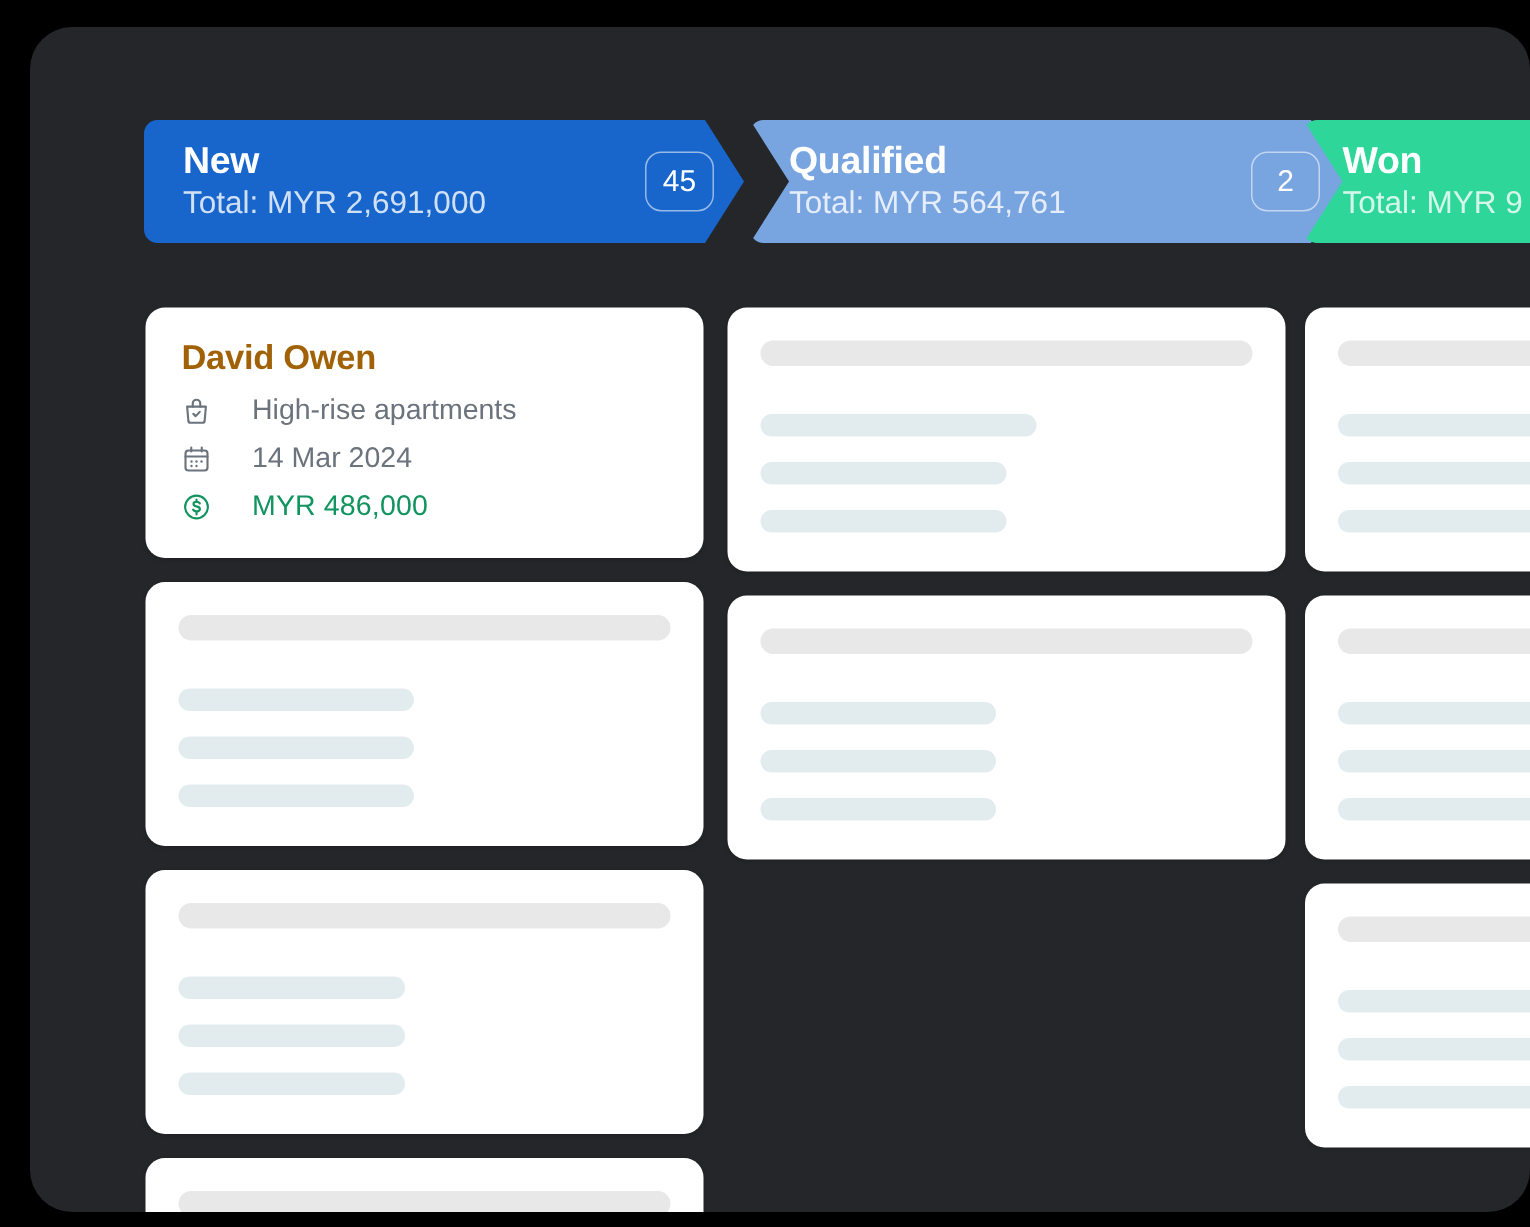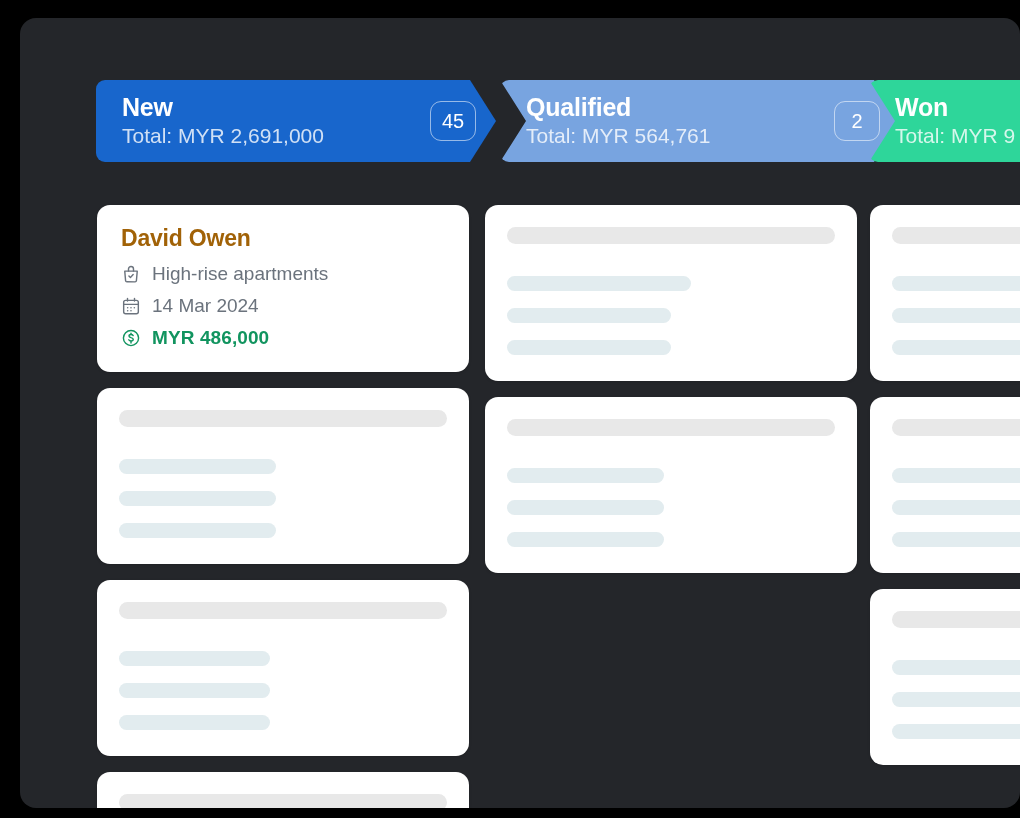"New" .board { border-radius: 16px -> 28px }
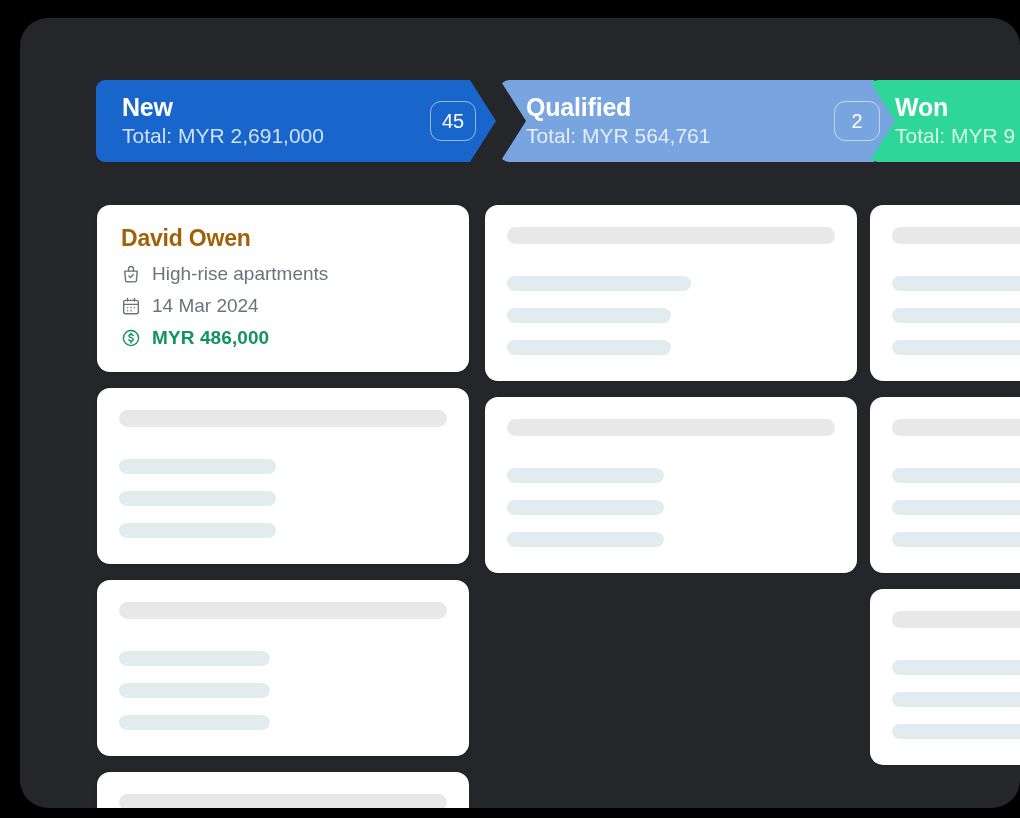"High-rise apartments" .deal-row { gap: 11px -> 27px }
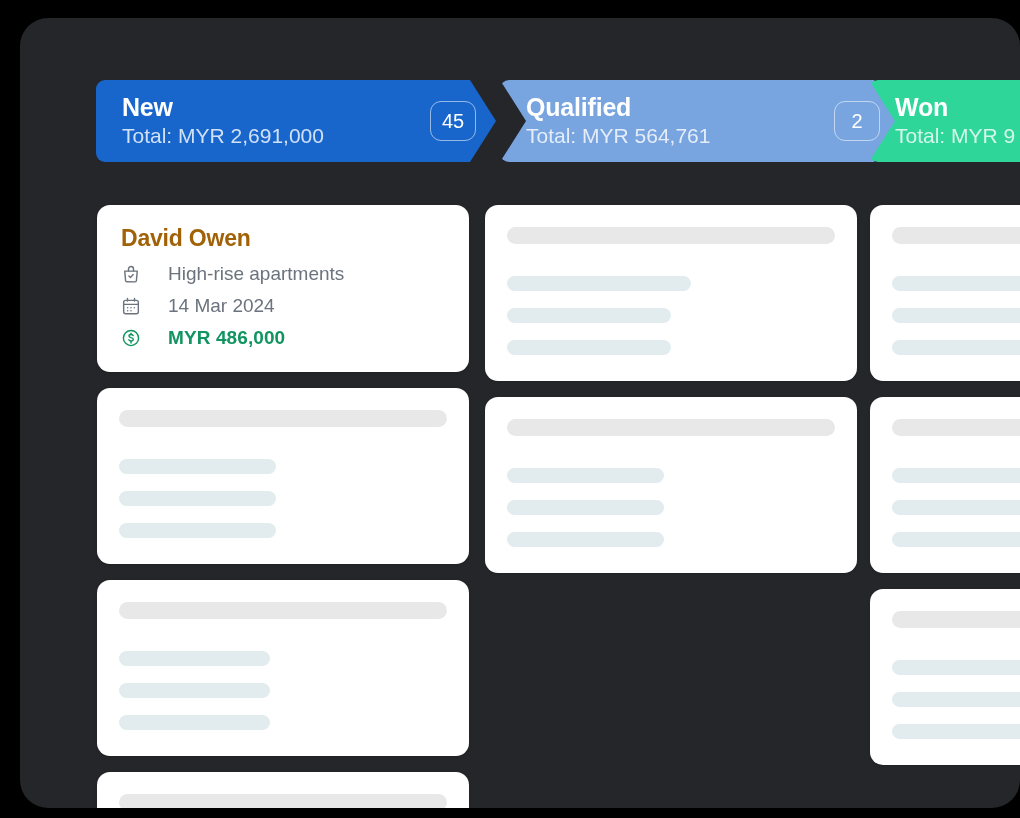"MYR 486,000" .deal-amount { font-weight: bold -> normal }
